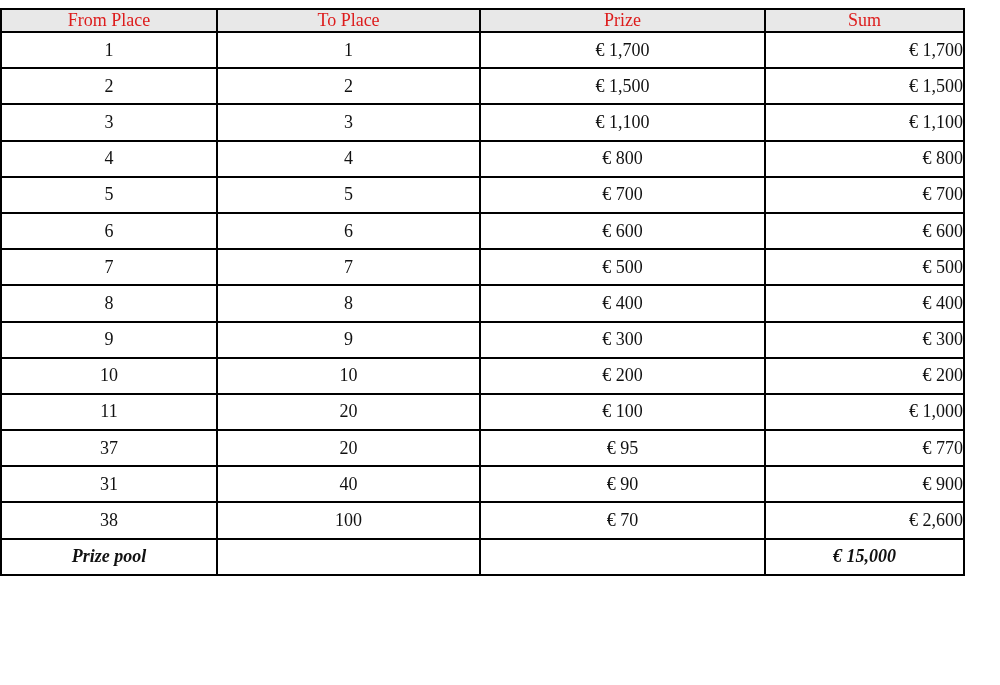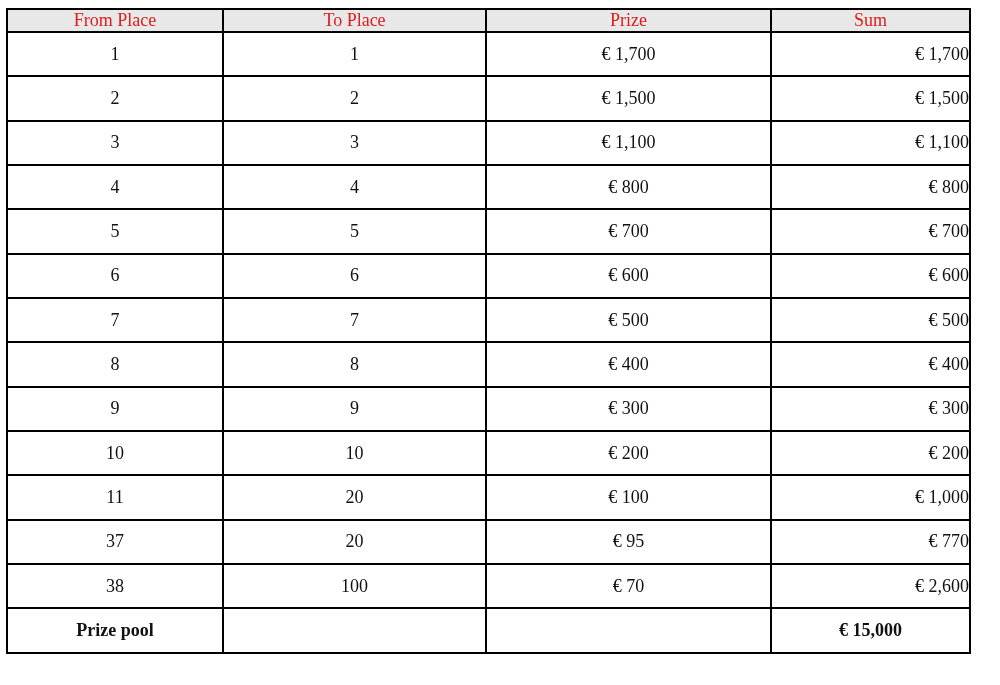"From Place" table.prize-table { height: 646px -> 568px; left: 6px -> 0 }
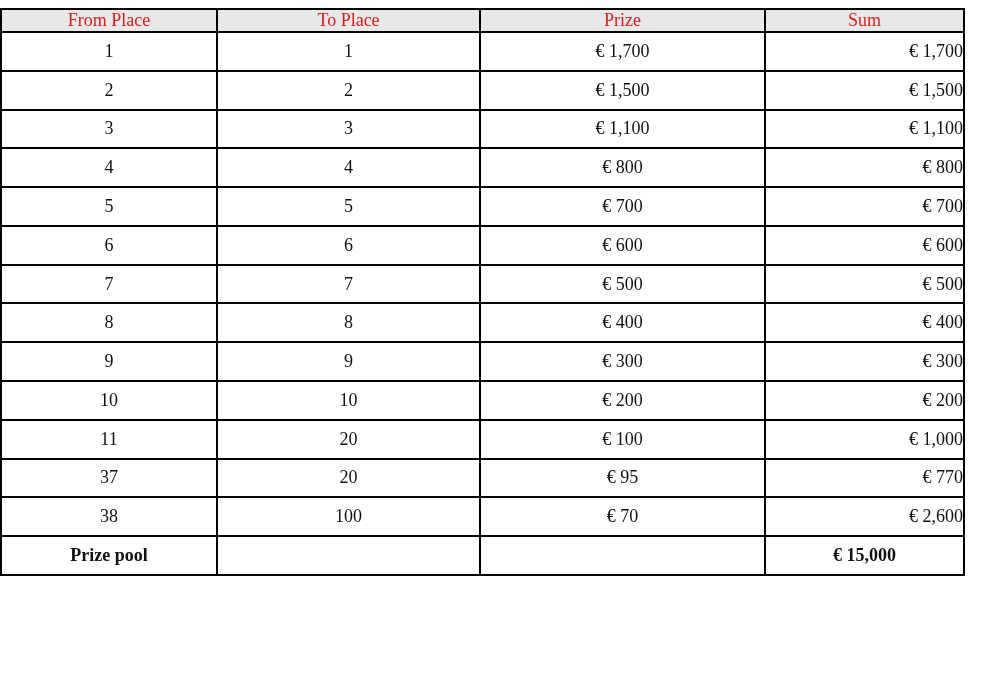"31" tr { html: none -> <tr> <td>31</td> <td>40</td> <td>€ 90</td> <td>€ 900</td> </tr> }
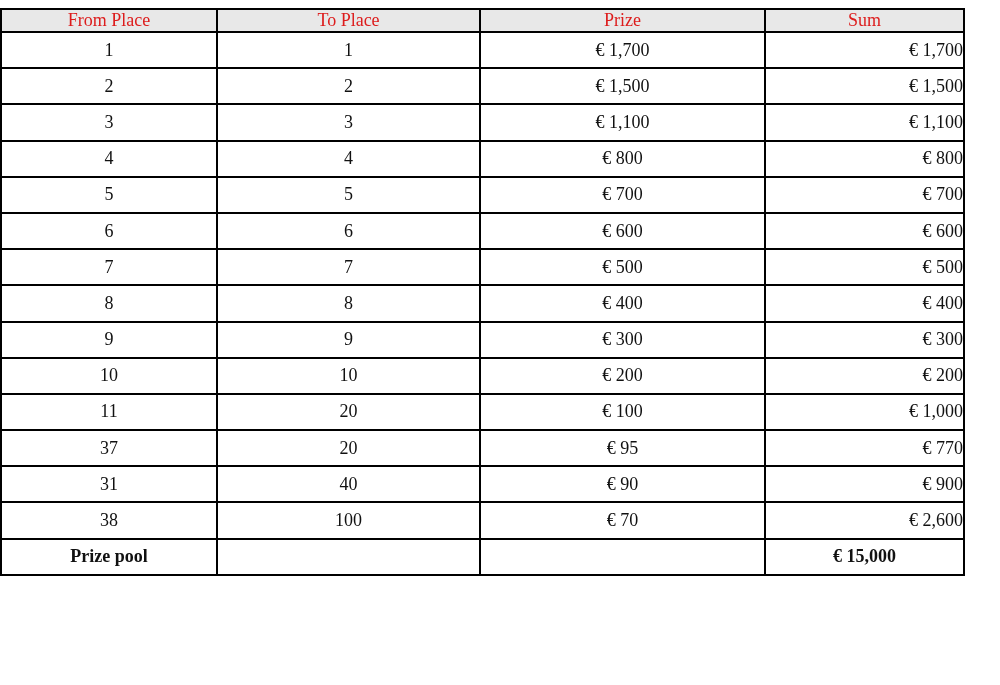"Prize pool" td.bold { font-style: none -> italic }
